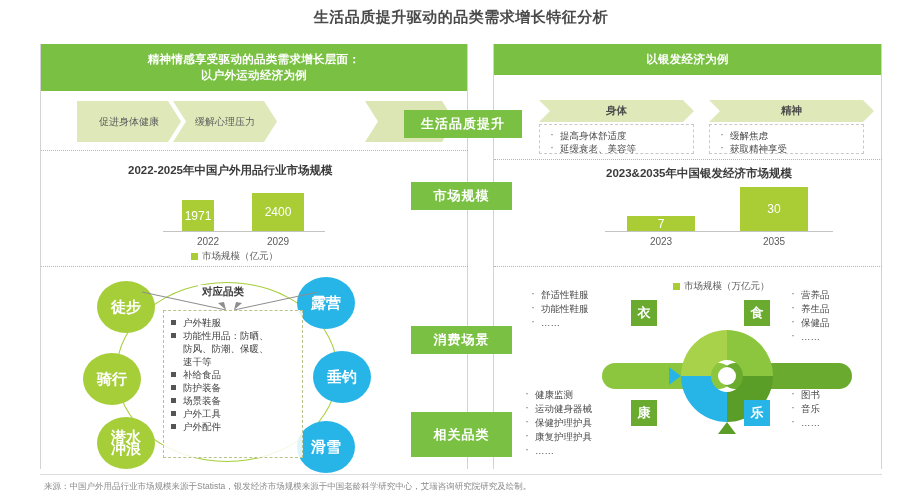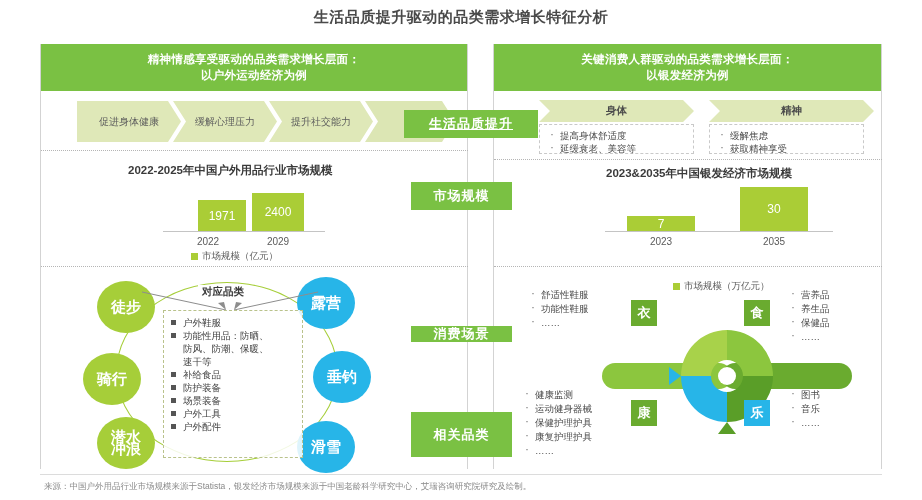"关键消费人群驱动的品类需求增长层面：" div { html: <div>关键消费人群驱动的品类需求增长层面：</div> -> none }
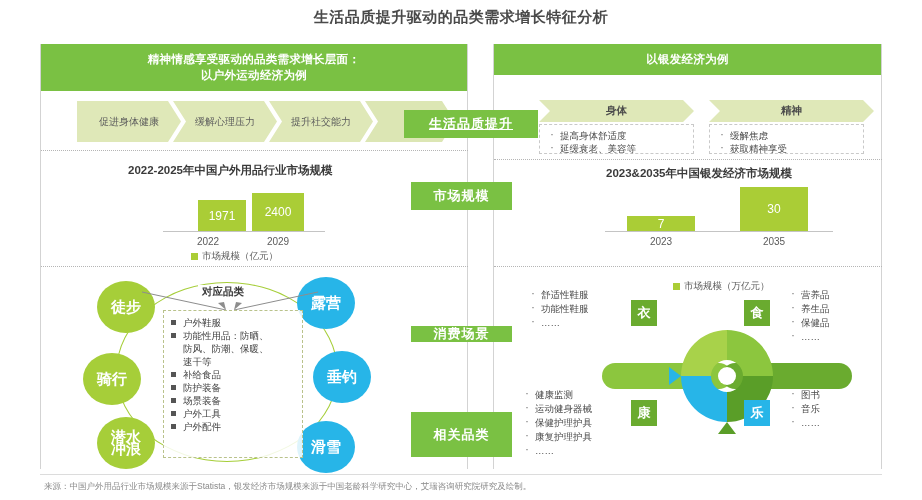"提升社交能力" div.chev { html: <div> <span>提升社交能力</span> </div> -> none }
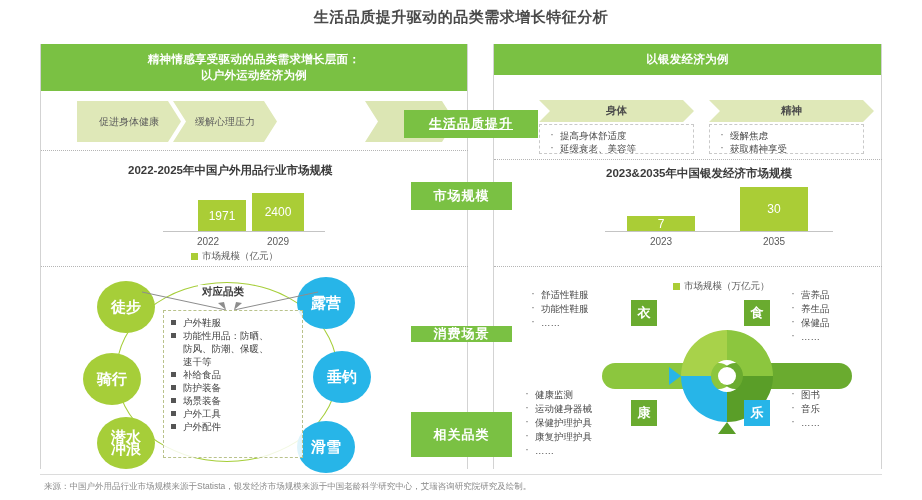"生活品质提升" div.clabel { text-decoration: underline -> none; width: 134px -> 118px }
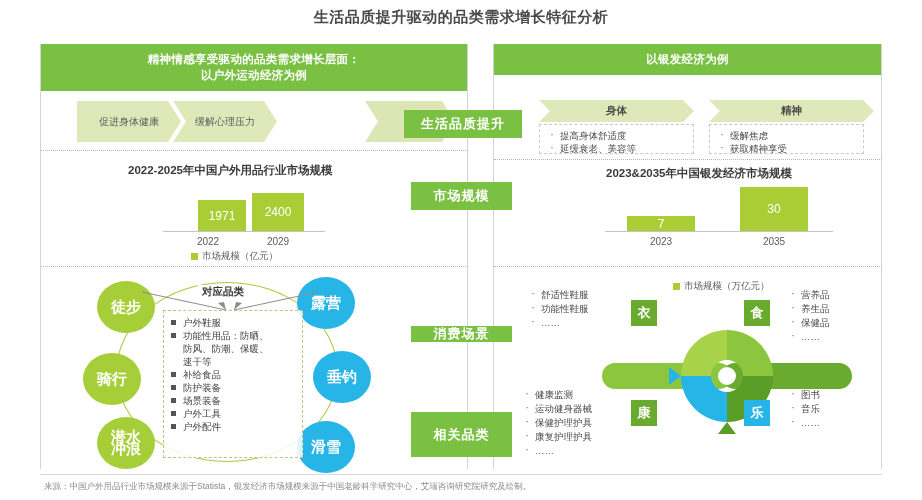"1971" div.bar { left: 198px -> 182px; width: 48px -> 32px }
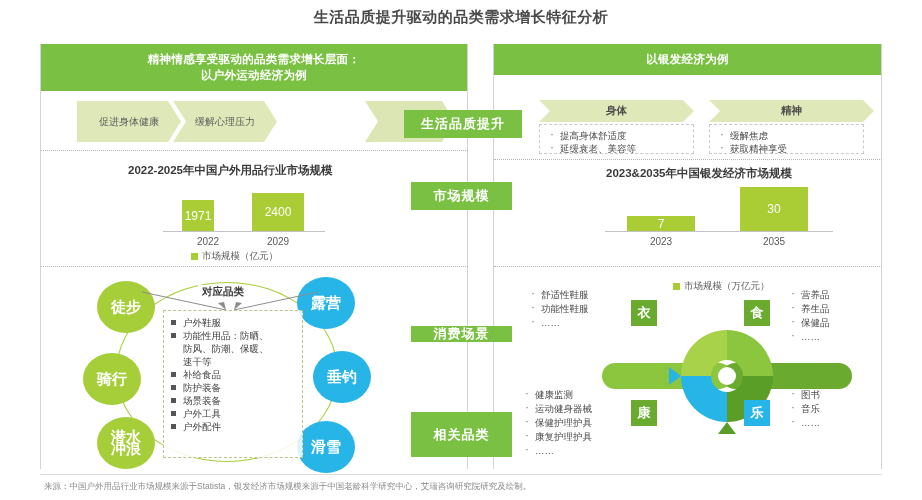"消费场景" div.clabel { height: 16px -> 28px }
